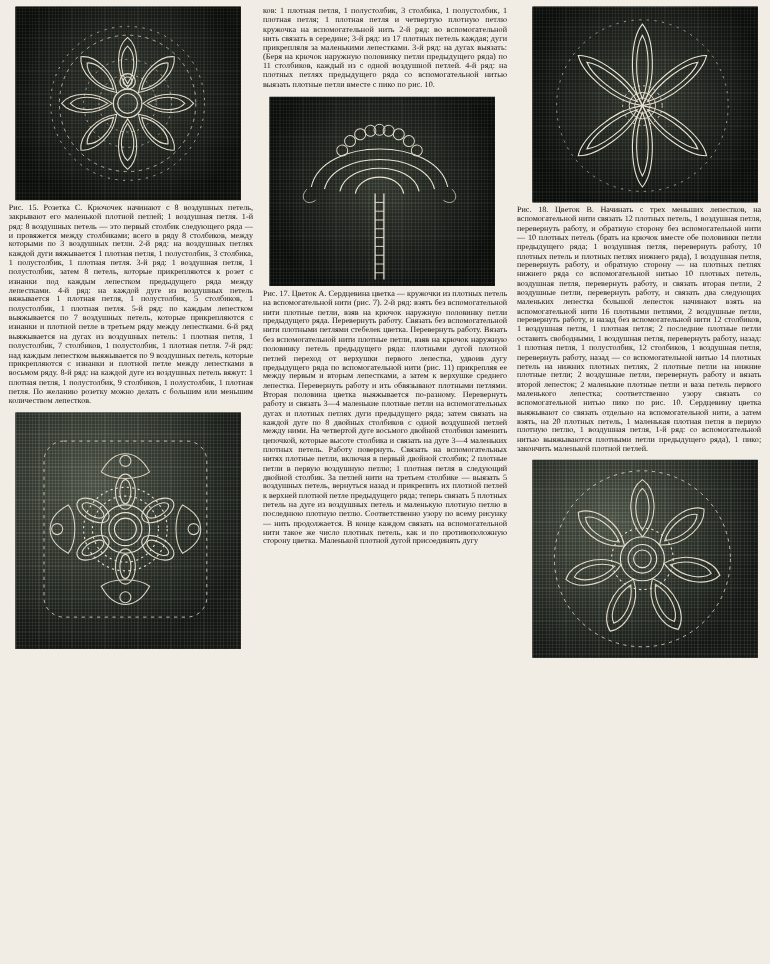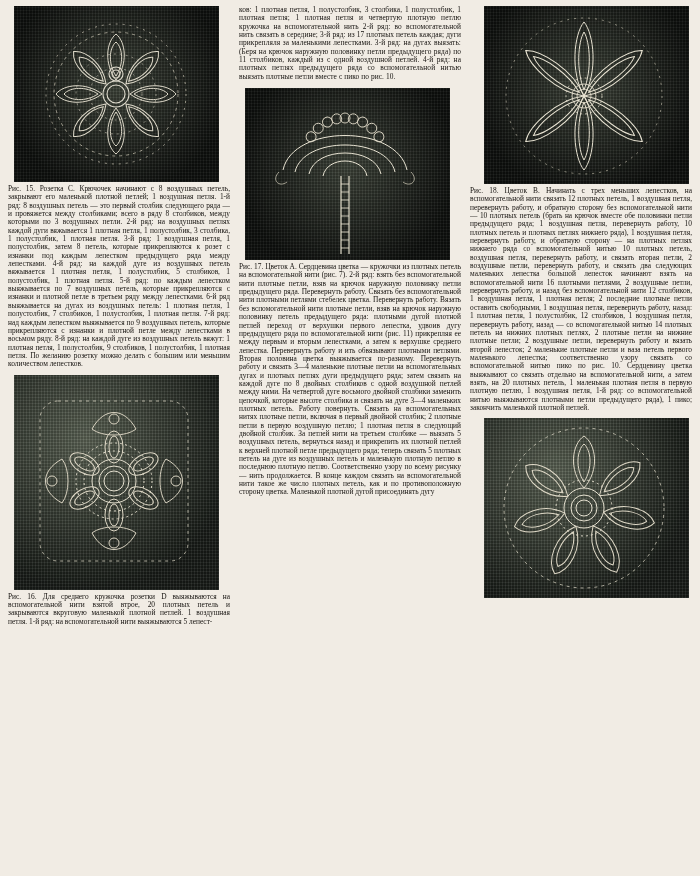"Рис. 16. Для среднего кружочка" p.cap { html: <p>Рис. 16. Для среднего кружочка розетки D выяжываются на вспомогательной нити взятой втрое, 20 плотных петель и закрываются вкруговую маленькой плотной петлей. 1 воздушная петля. 1-й ряд: на вспомогательной нити выяжываются 5 лепест-</p> -> none }
